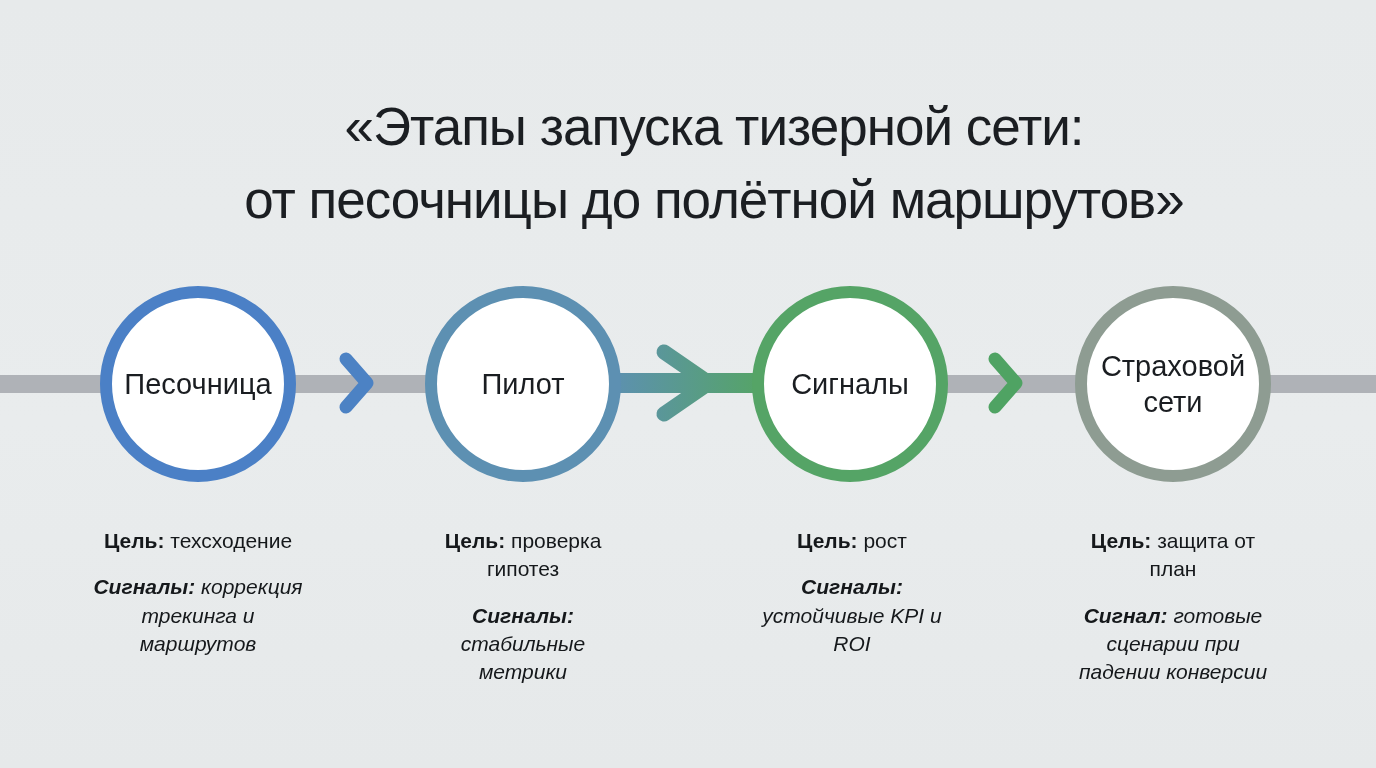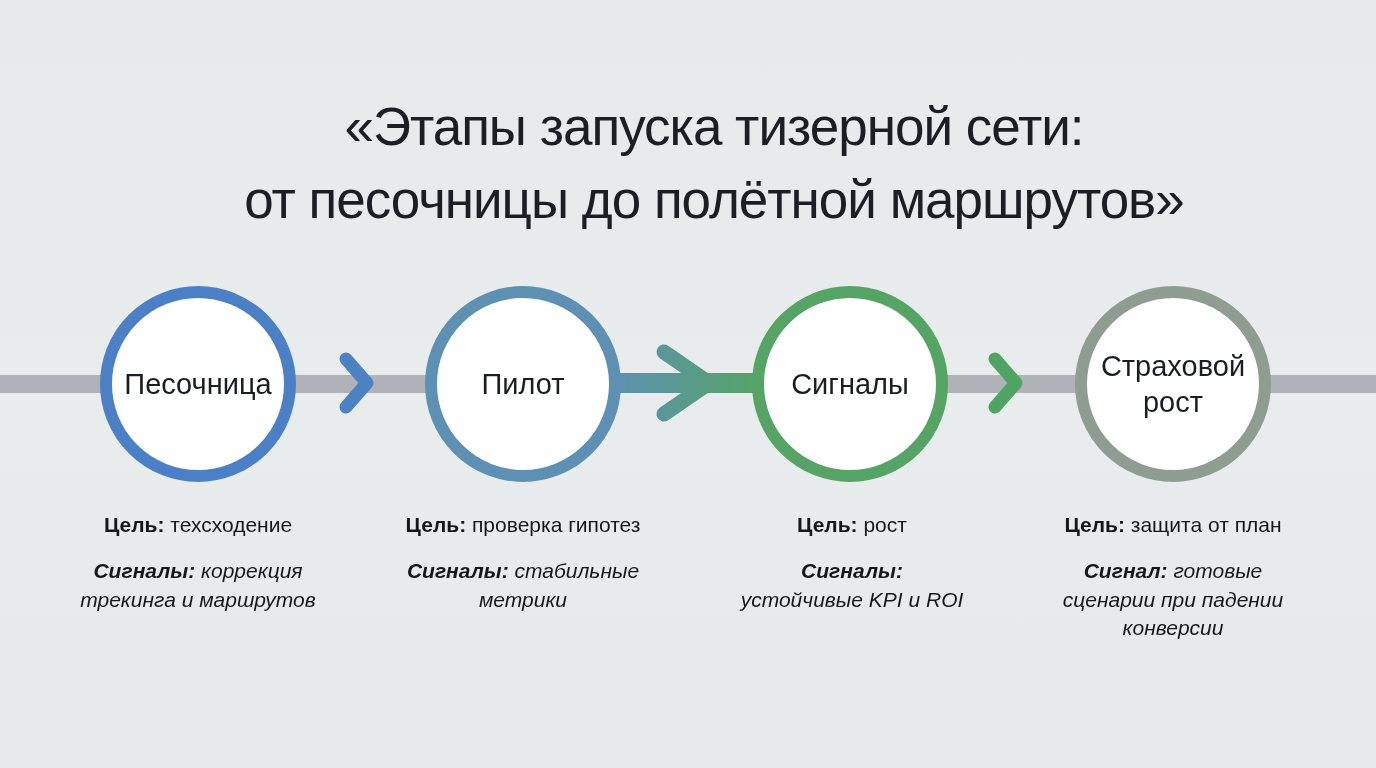"Страховой рост" span.node-label { text: рост -> сети }
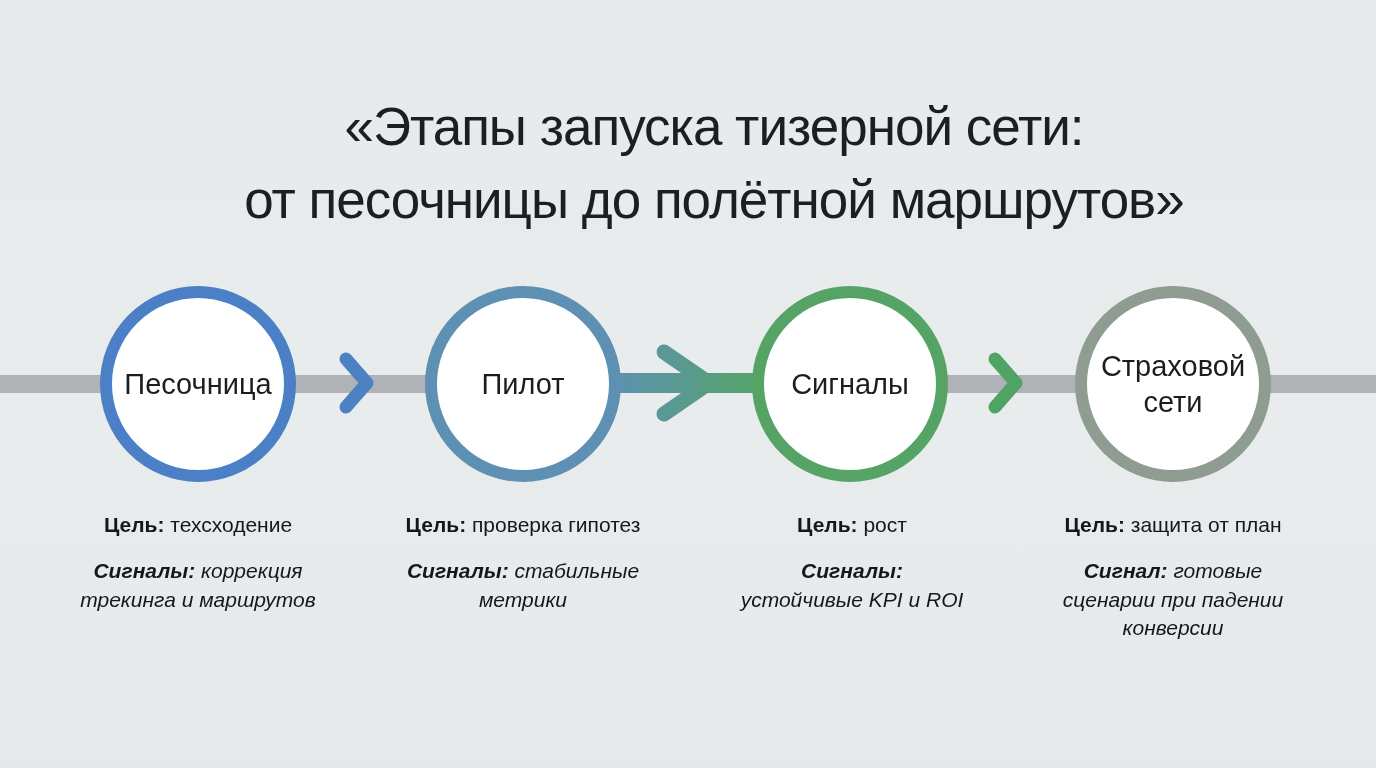"Цель: техсходение" .col p { margin: 0 -> 16px }
